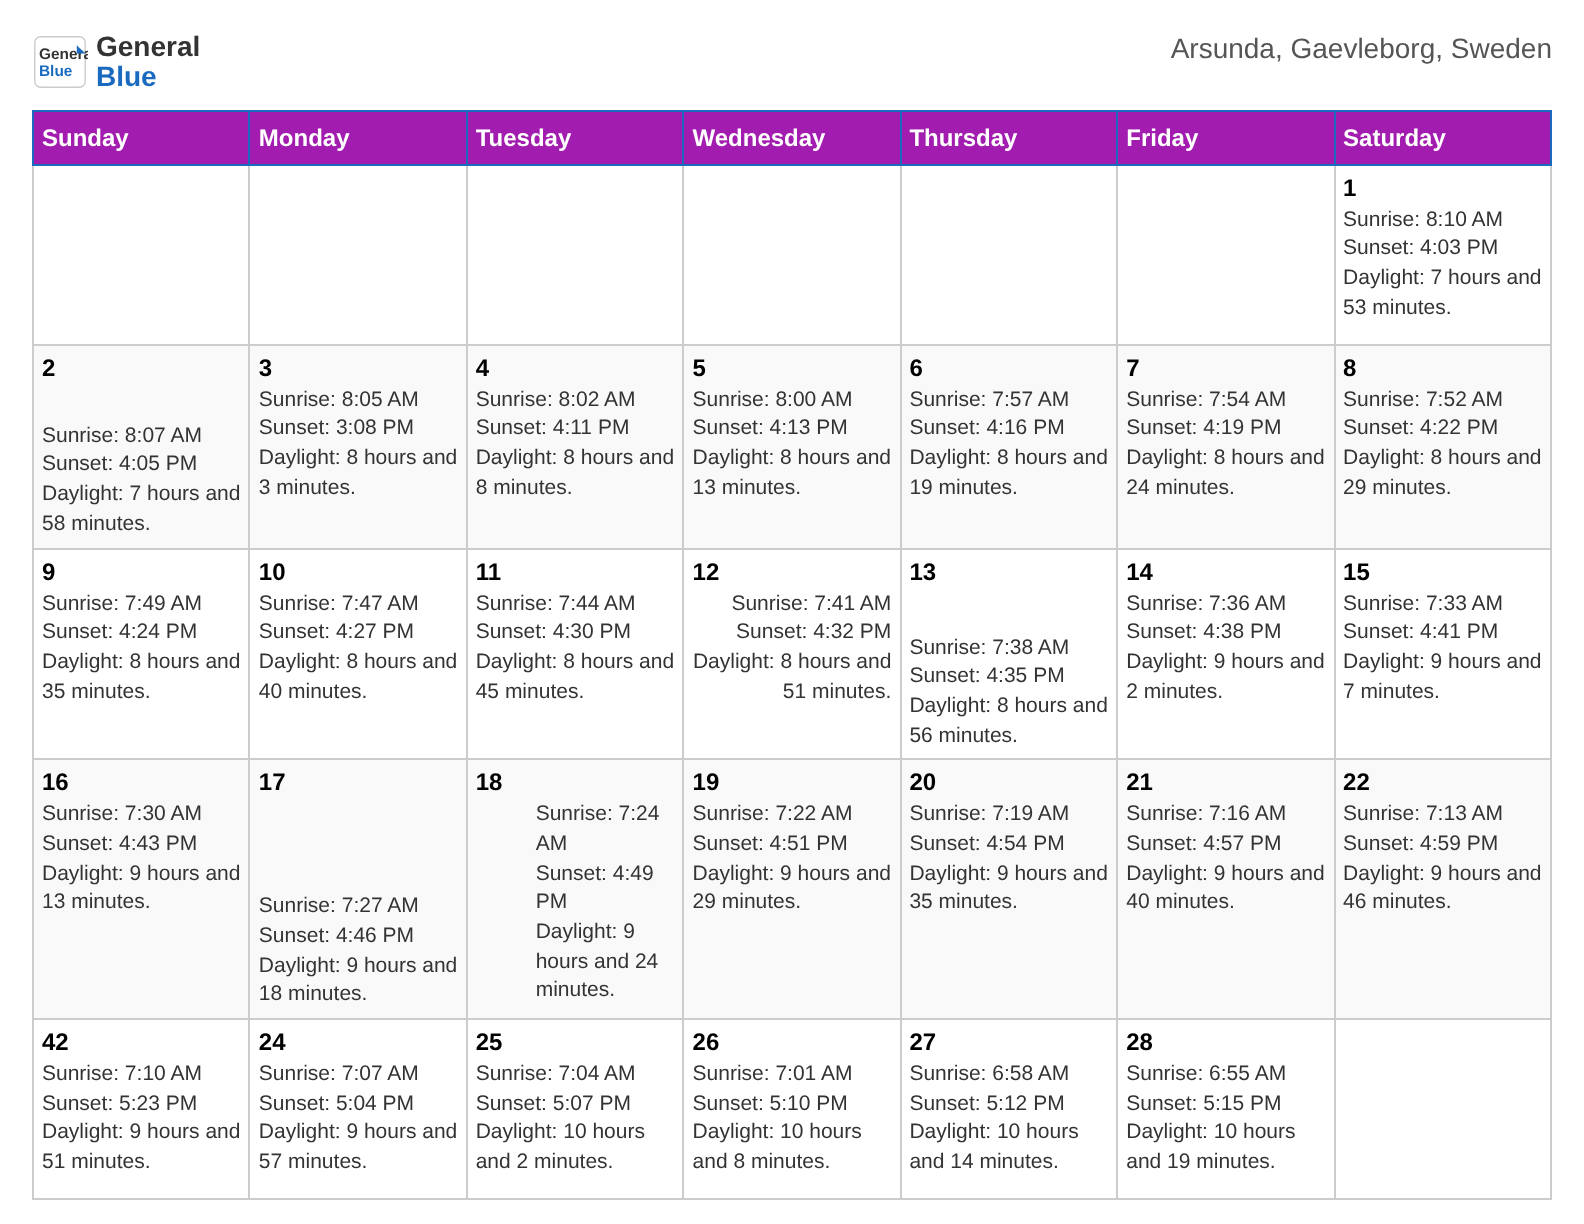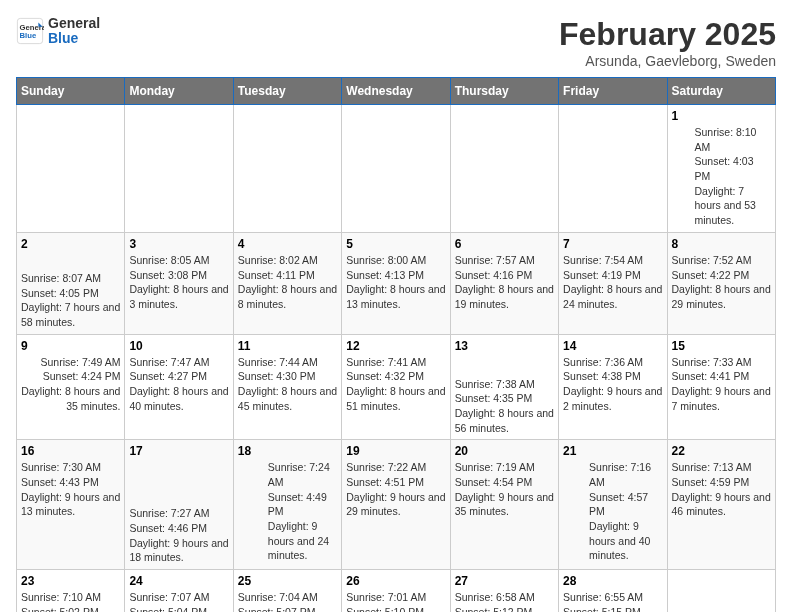"February 2025" div.month-title { html: <div>February 2025</div> -> none }
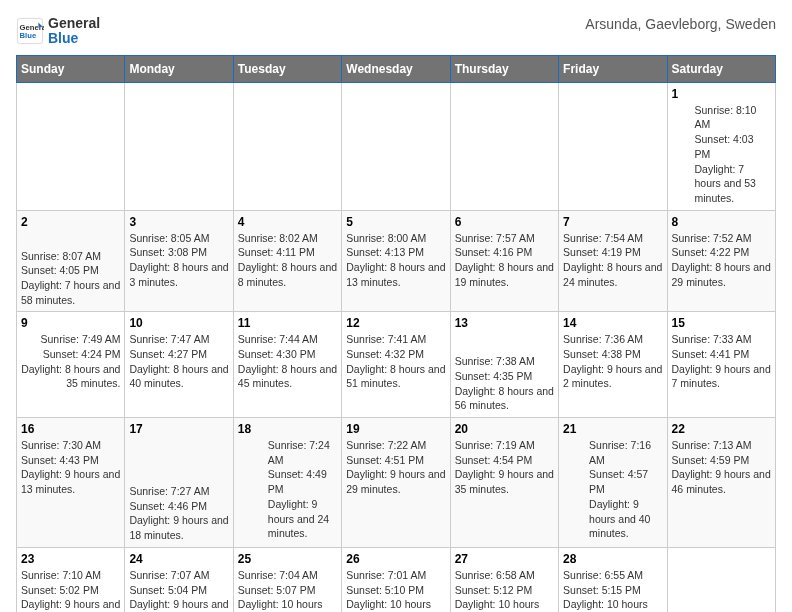"Sunday" thead th { background: #737373 -> #a21caf }
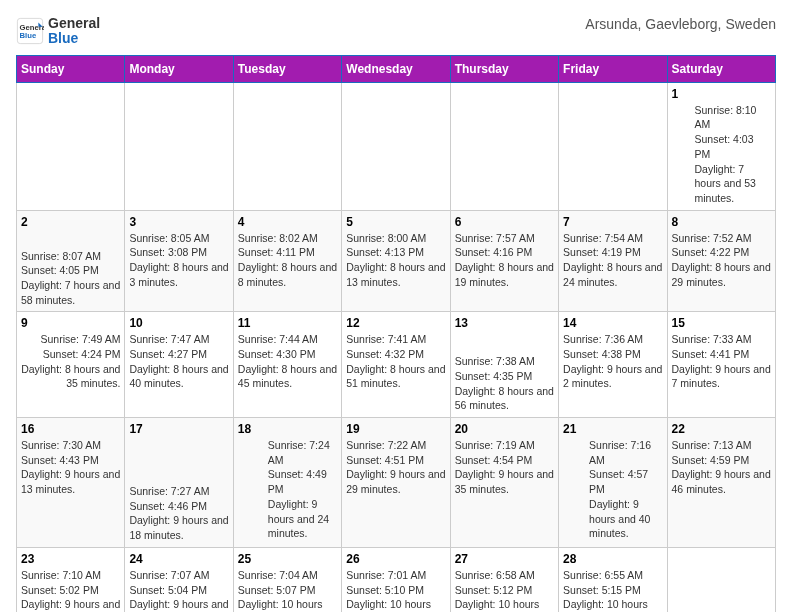"Sunrise: 8:10 AM" div.day-info { margin-left: 23px -> none }
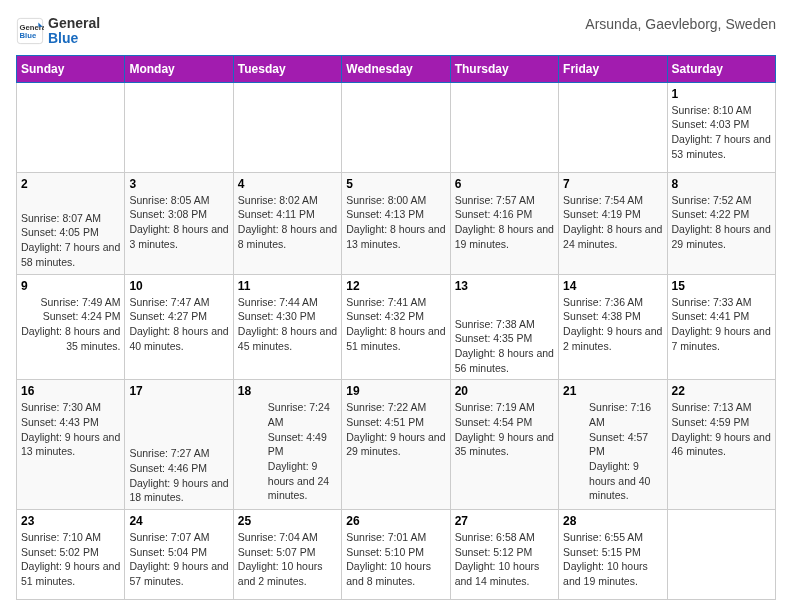"Sunrise: 7:49 AM" div.day-info { text-align: right -> none }
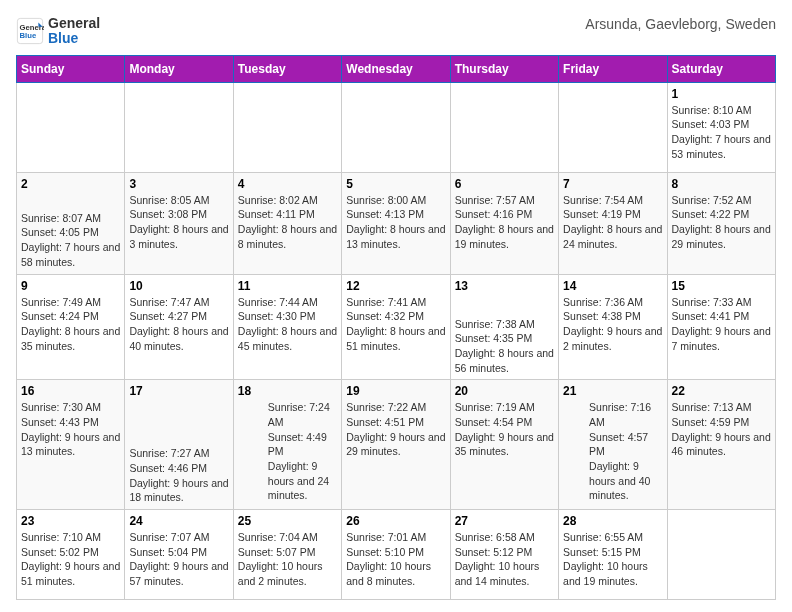"Sunrise: 7:41 AM" div.day-info { text-align: none -> right }
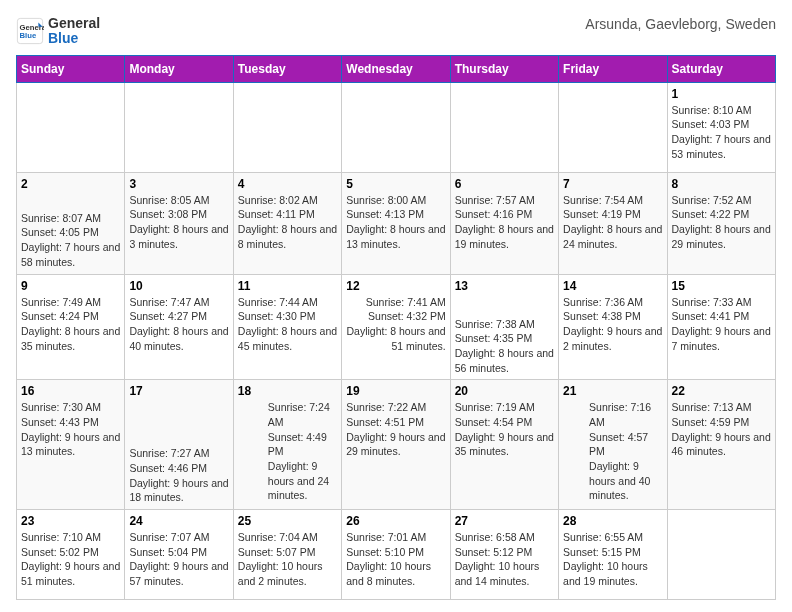"Sunrise: 7:16 AM" div.day-info { margin-left: 26px -> none }
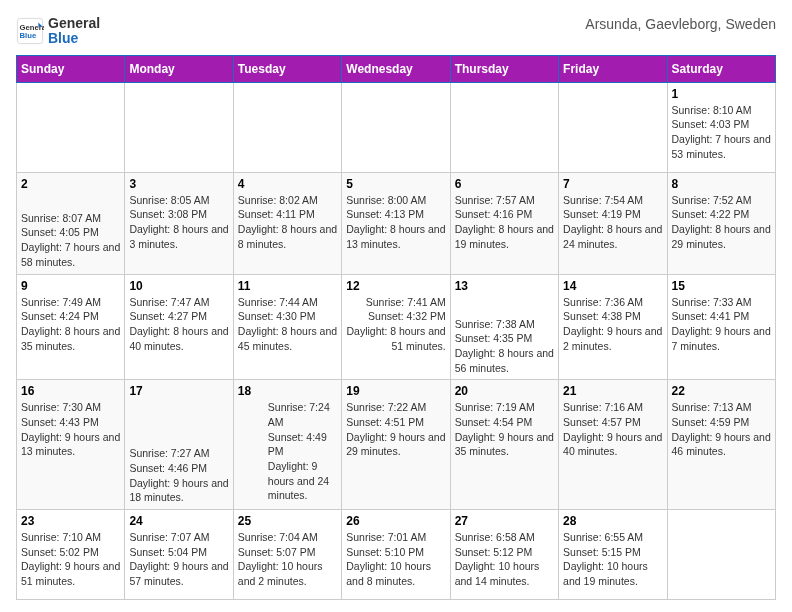"23" div.day-num { text: 23 -> 42 }
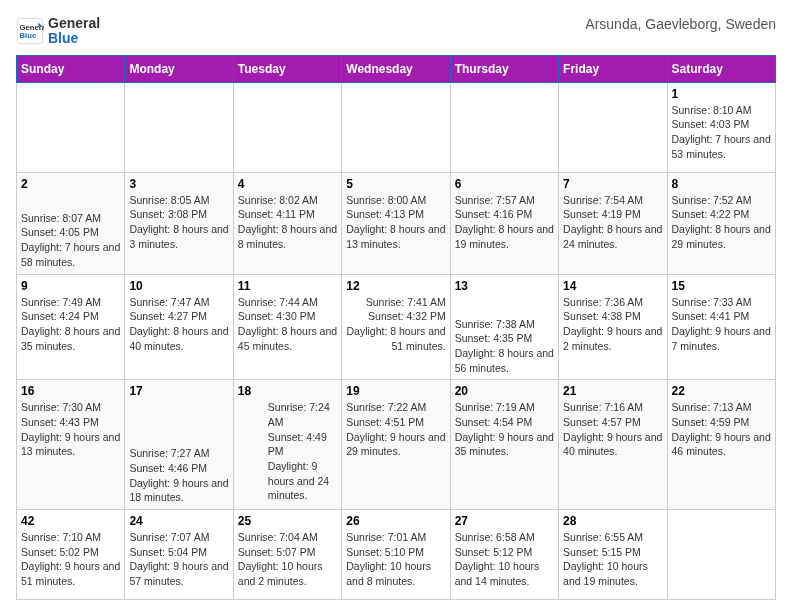"Sunrise: 7:10 AM" div.day-info { text: 5:02 -> 5:23 }
